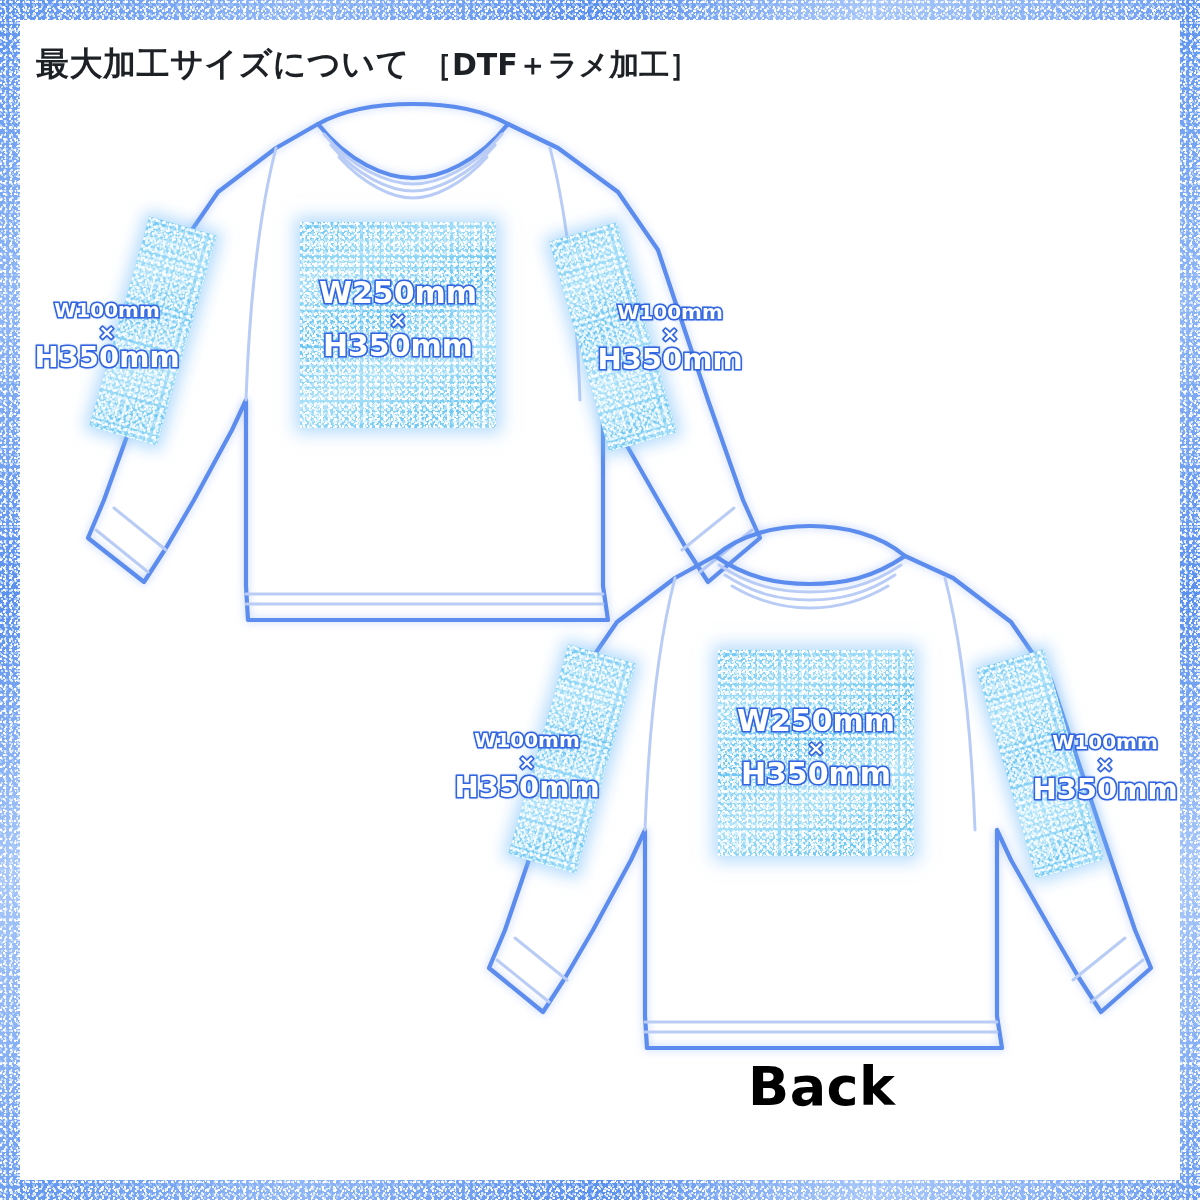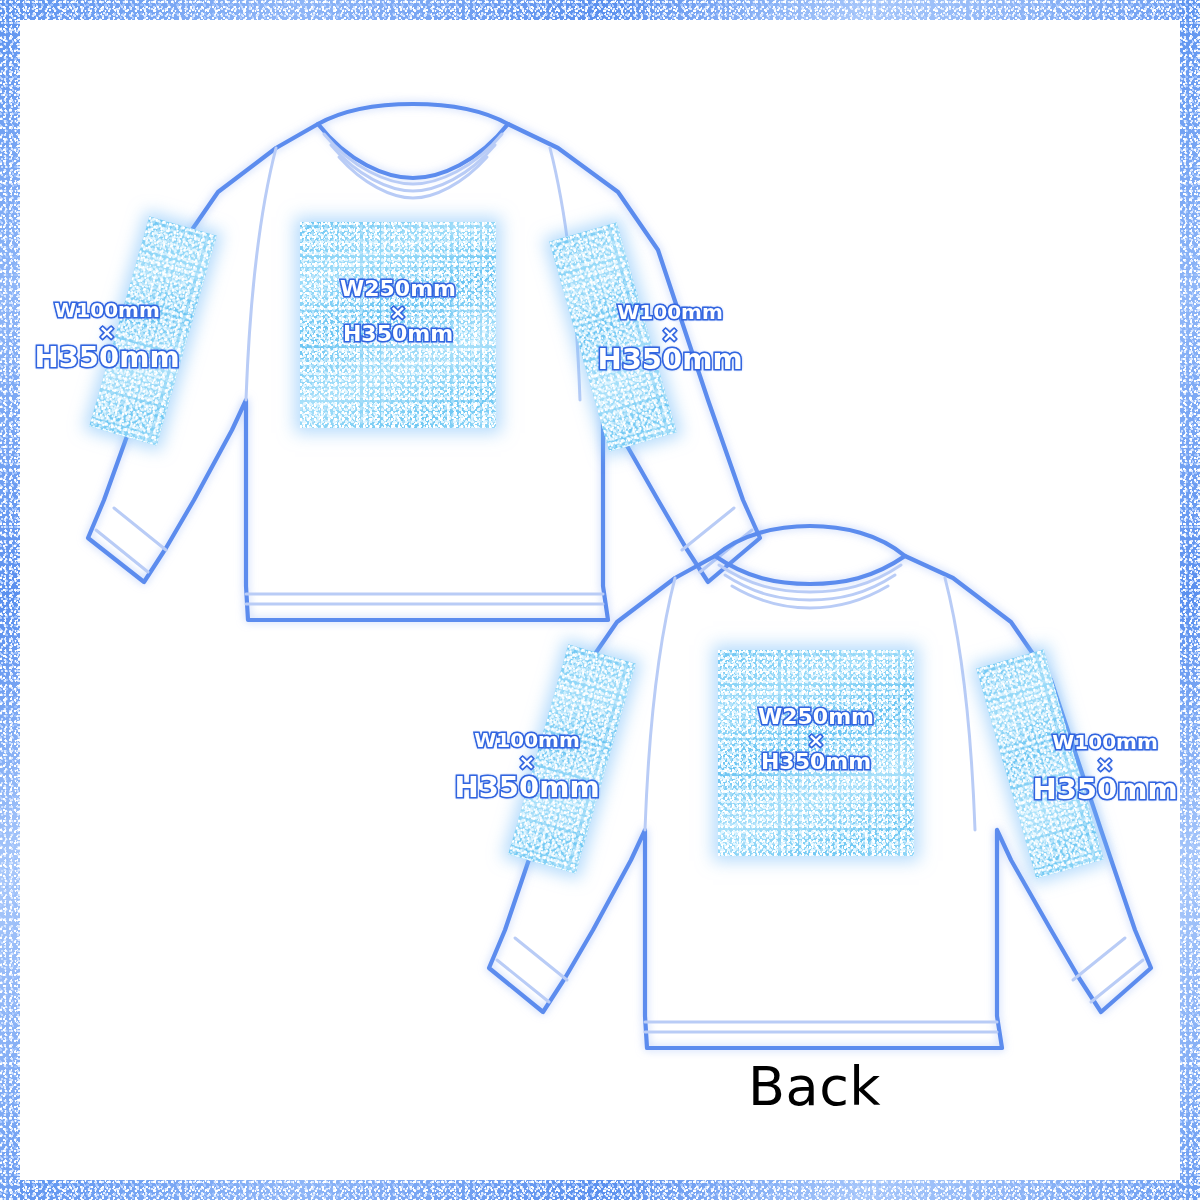"最大加工サイズについて ［DTF＋ラメ加工］" div.title { html: none -> <div> <span>最大加工サイズについて</span> <span>［DTF＋ラメ加工］</span> </div> }
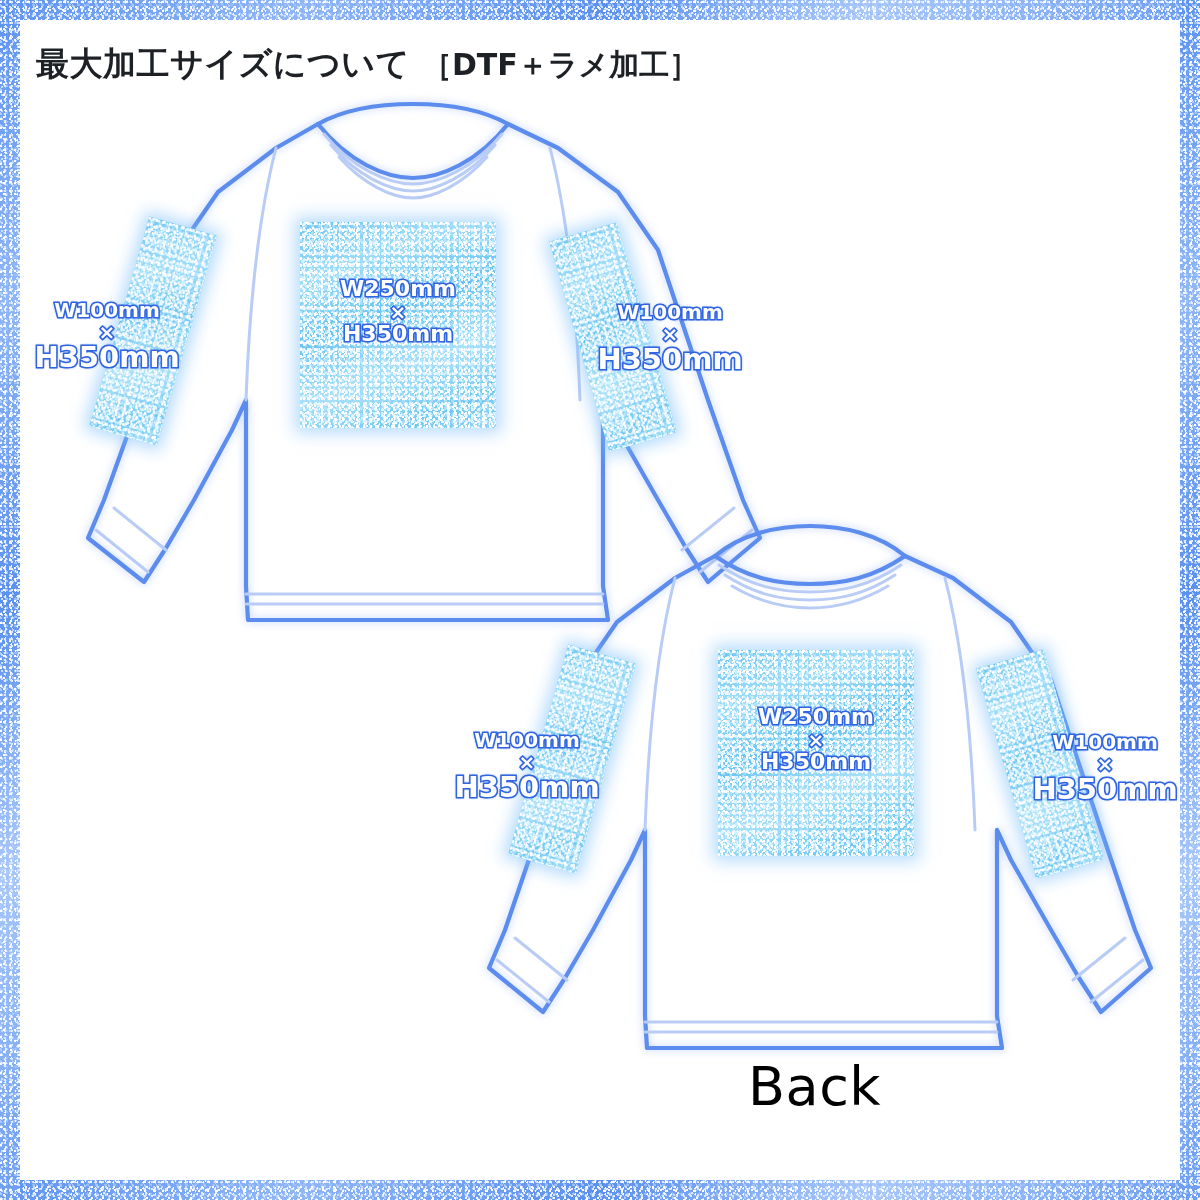"W250mm" .plabel.chest .w,.plabel.chest .h { font-size: 22px -> 30px }
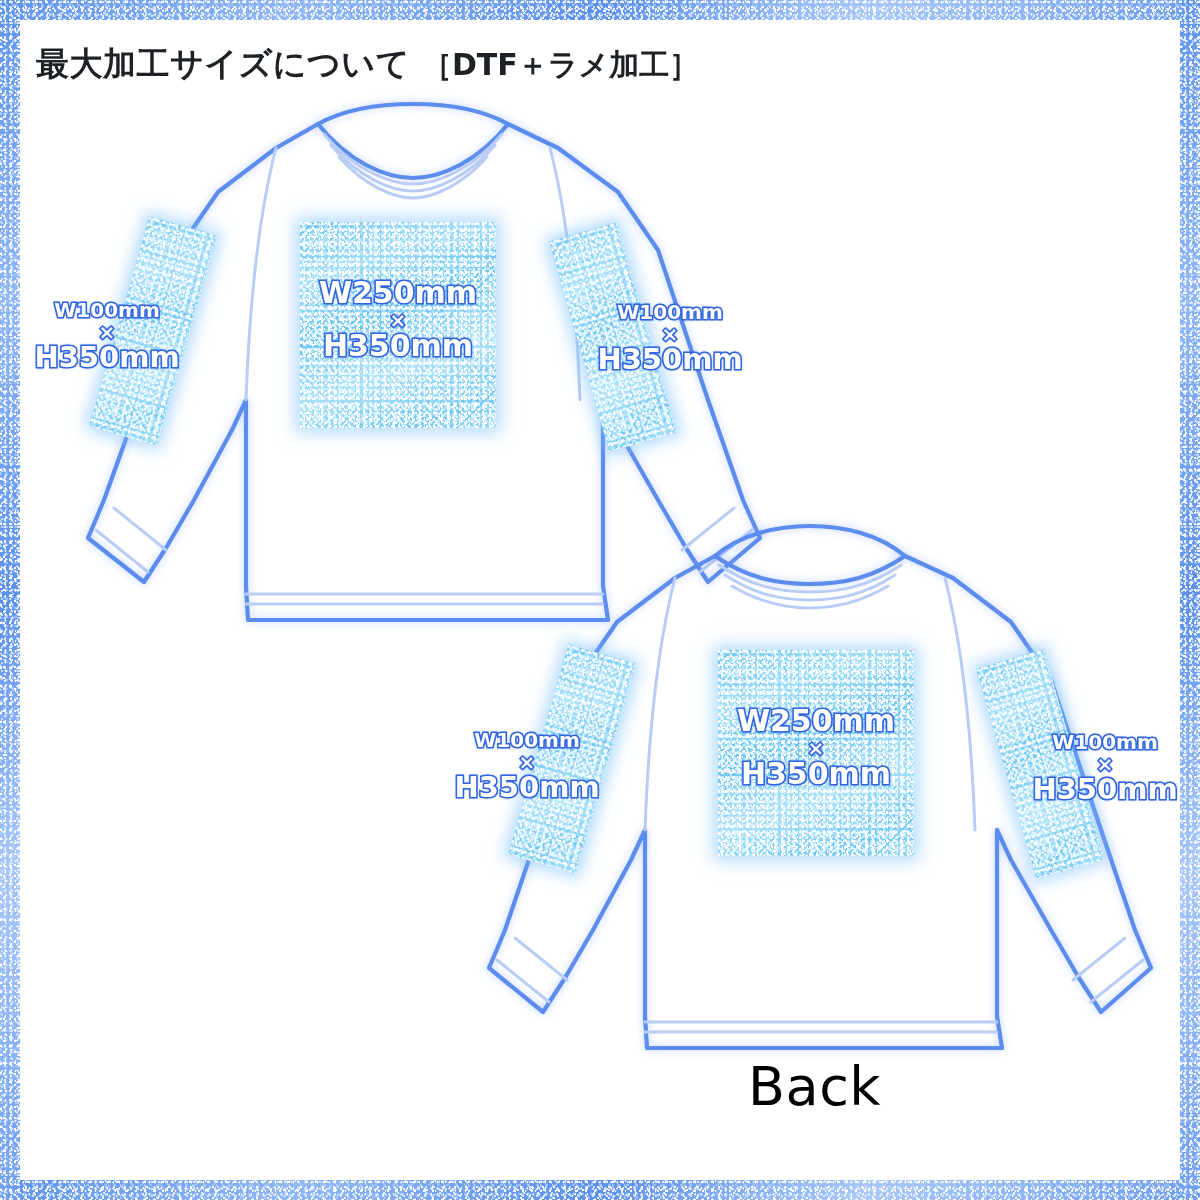"Back" .back-caption { font-weight: 400 -> 700 }
